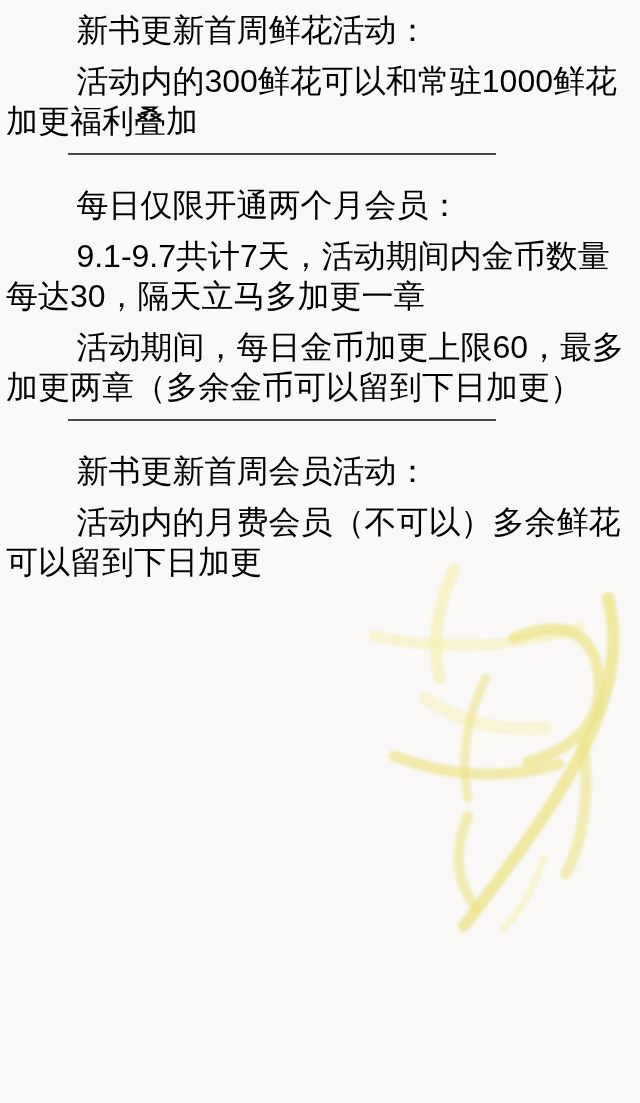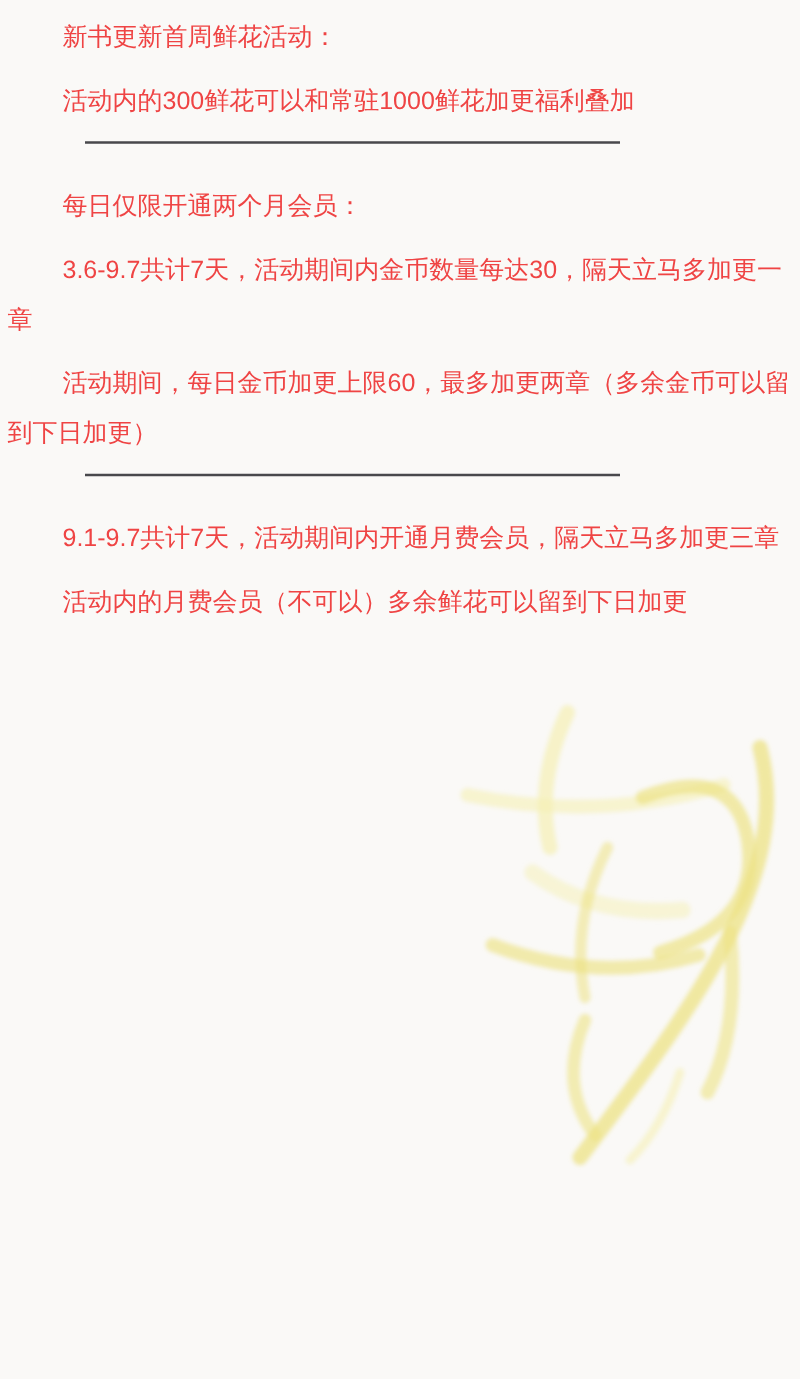"新书更新首周鲜花活动：" .para { color: #ef4444 -> #000000; font-size: 20px -> 32px }
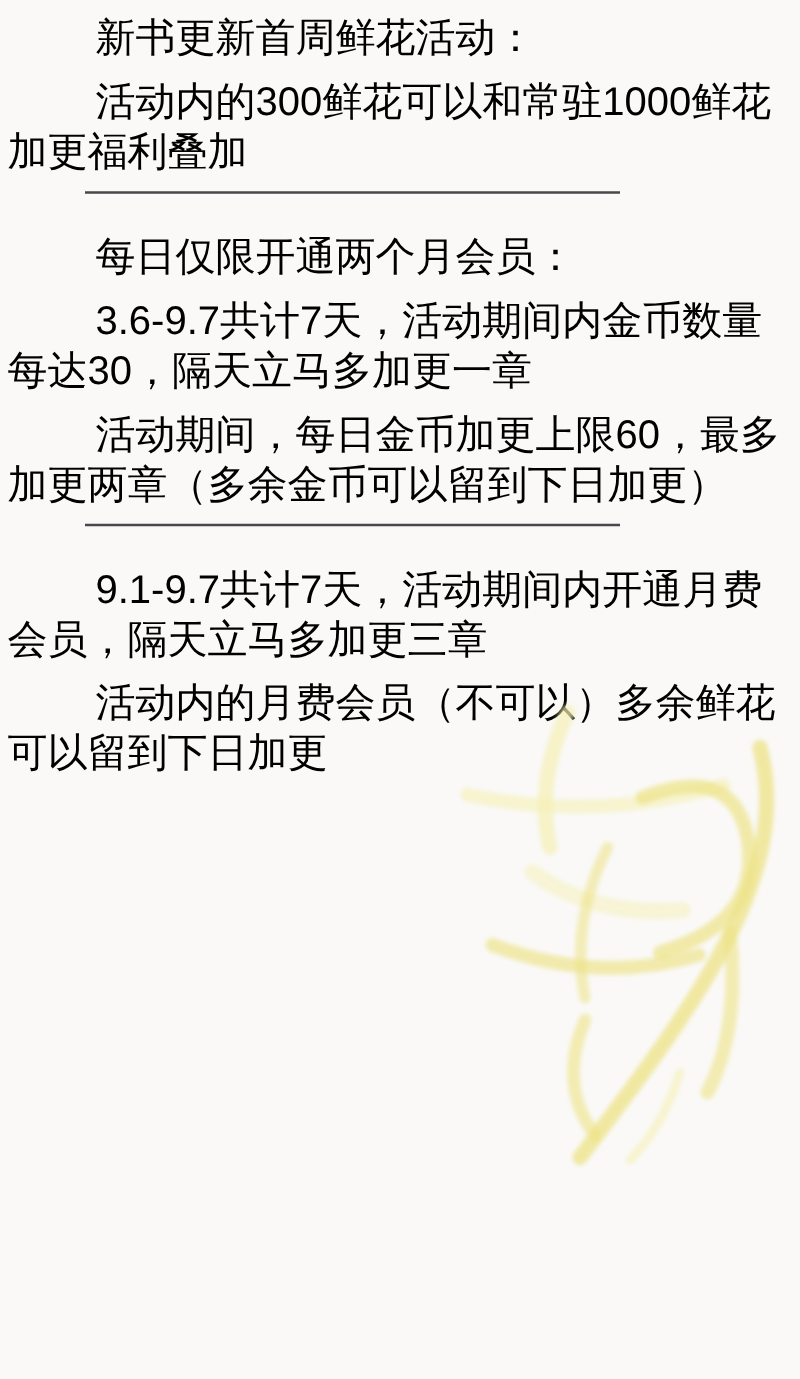"3.6-9.7共计7天，活动期间内金币数量每达30，隔天立马多加更一章" p.para { text: 3.6-9.7 -> 9.1-9.7 }
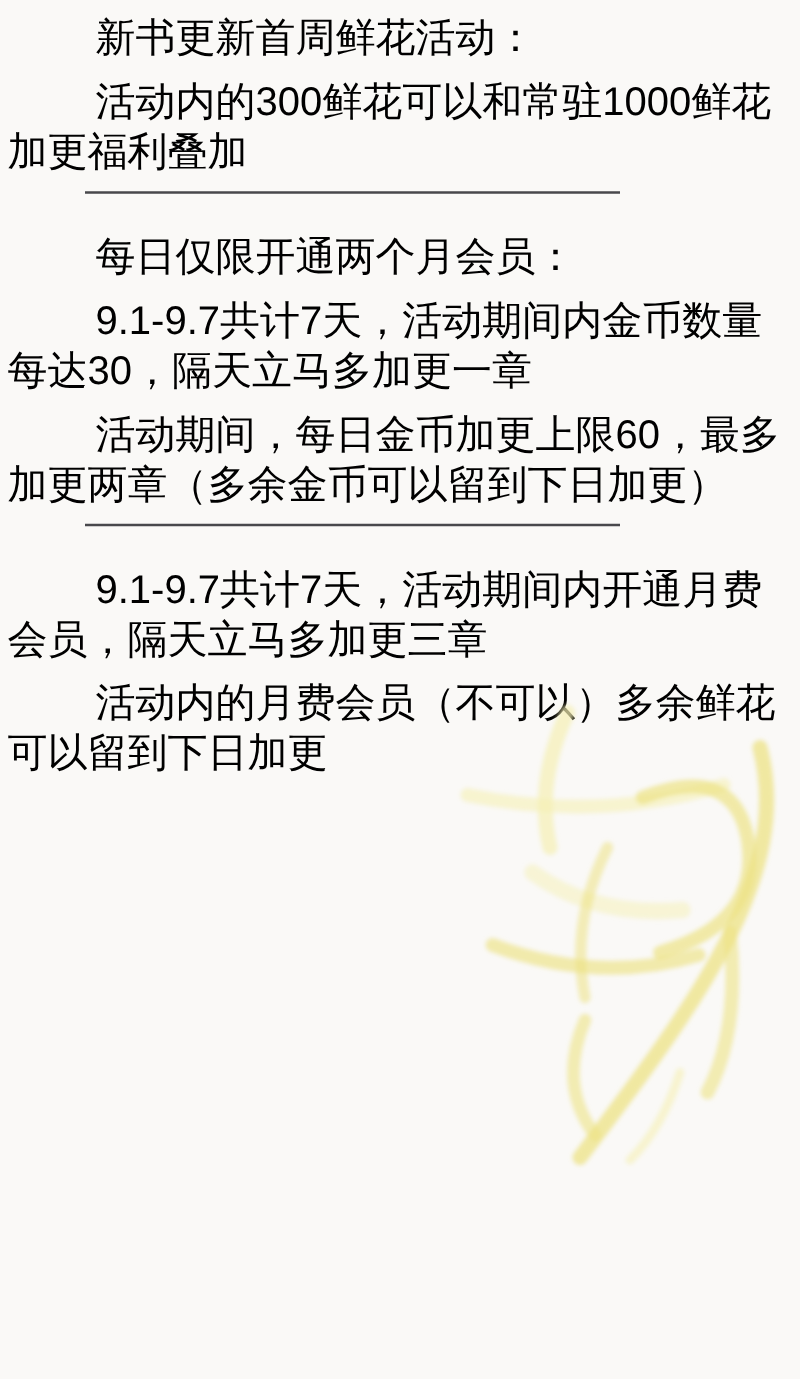"新书更新首周会员活动：" p.para { html: none -> <p>新书更新首周会员活动：</p> }
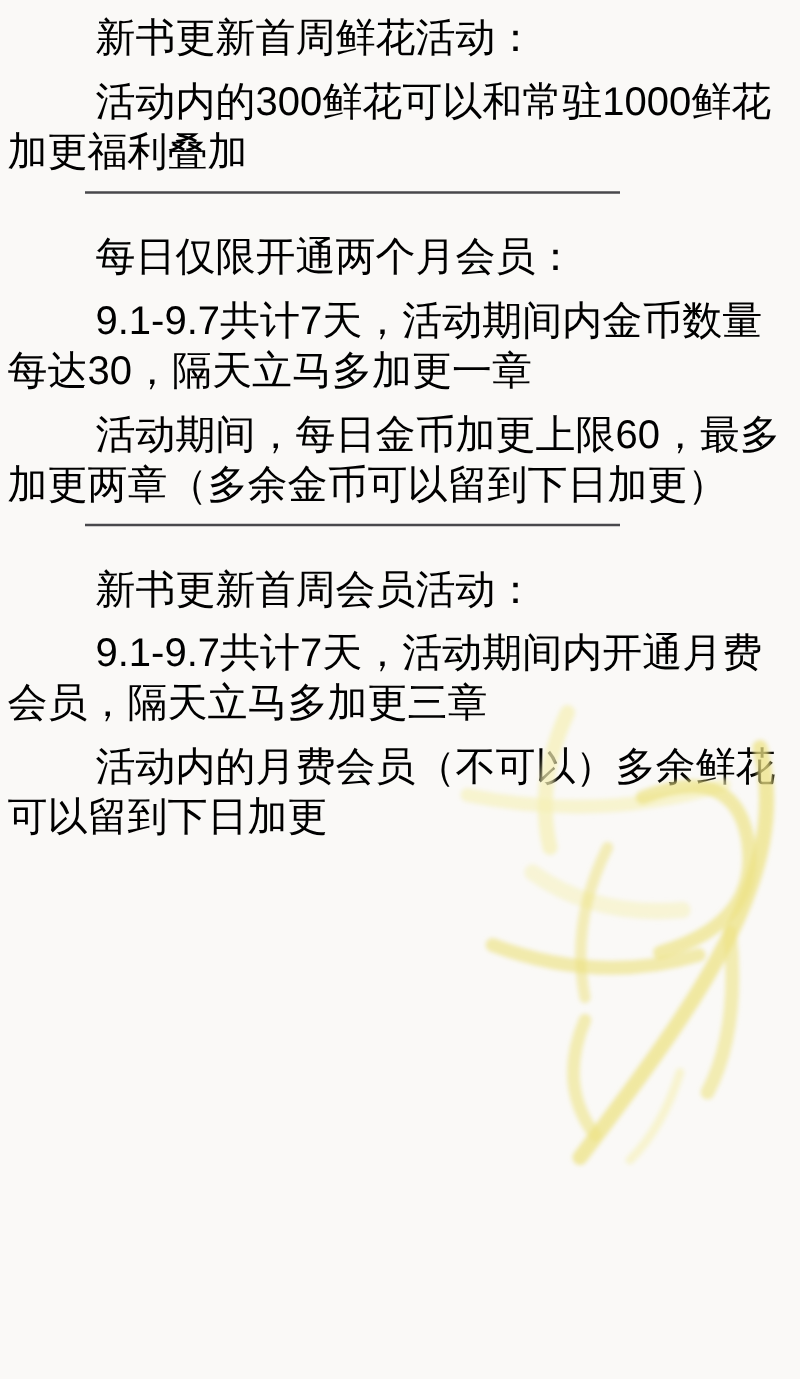"9.1-9.7共计7天，活动期间内开通月费会员，隔天立马多加更三章" p.para { html: <p>9.1-9.7共计7天，活动期间内开通月费会员，隔天立马多加更三章</p> -> none }
